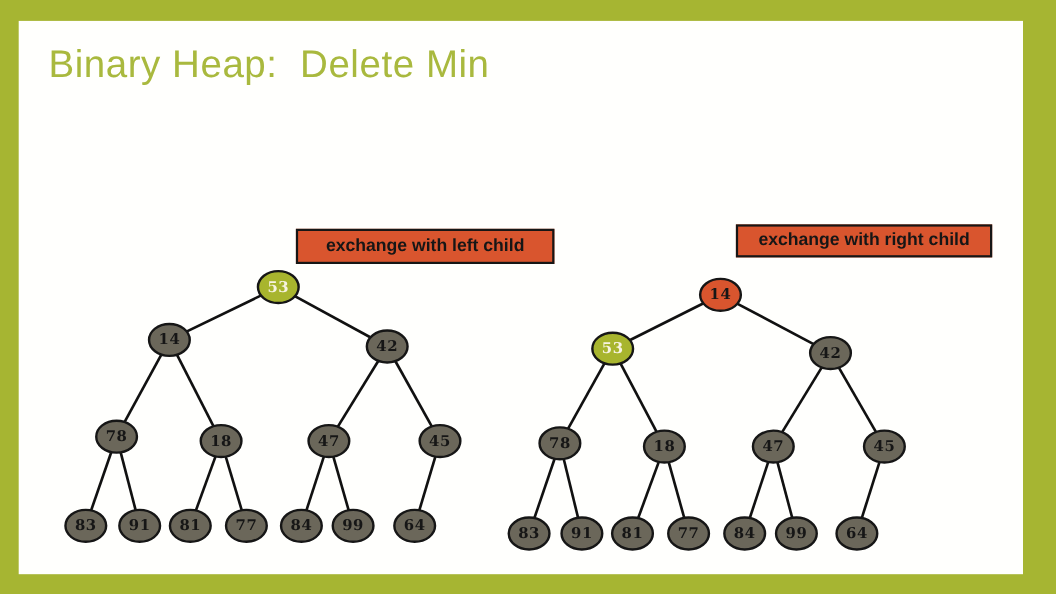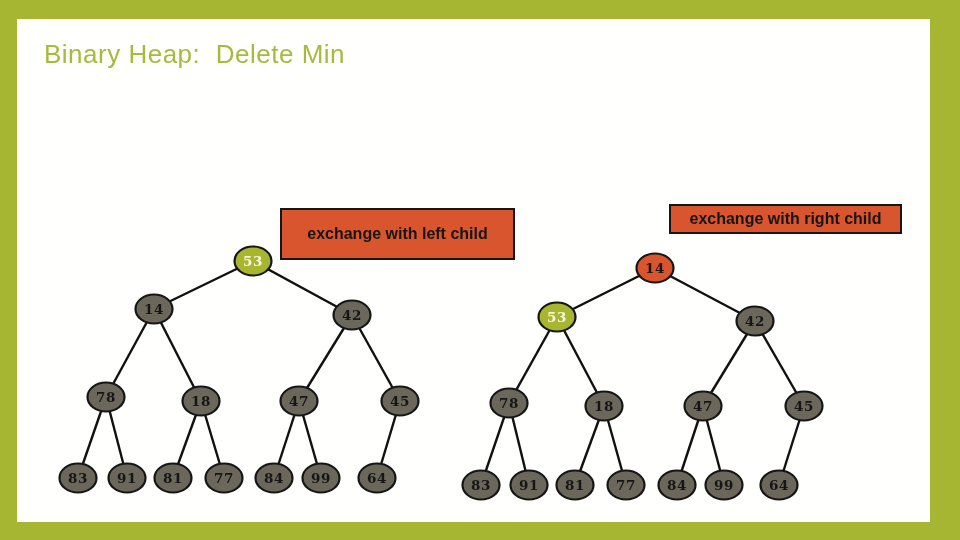"Binary Heap: Delete Min" .title { font-size: 26px -> 35px }
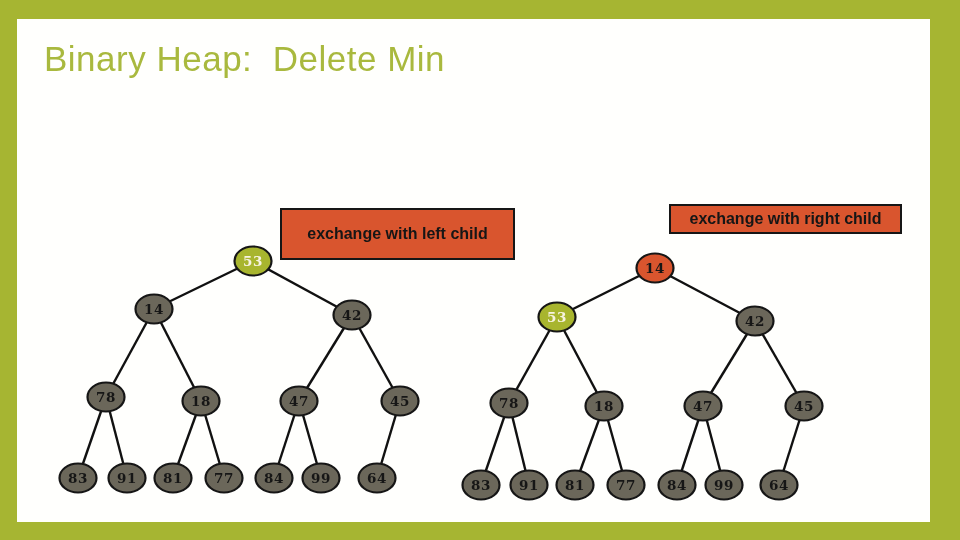"exchange with left child" .caption-left { height: 52px -> 32px; left: 263px -> 252px }
